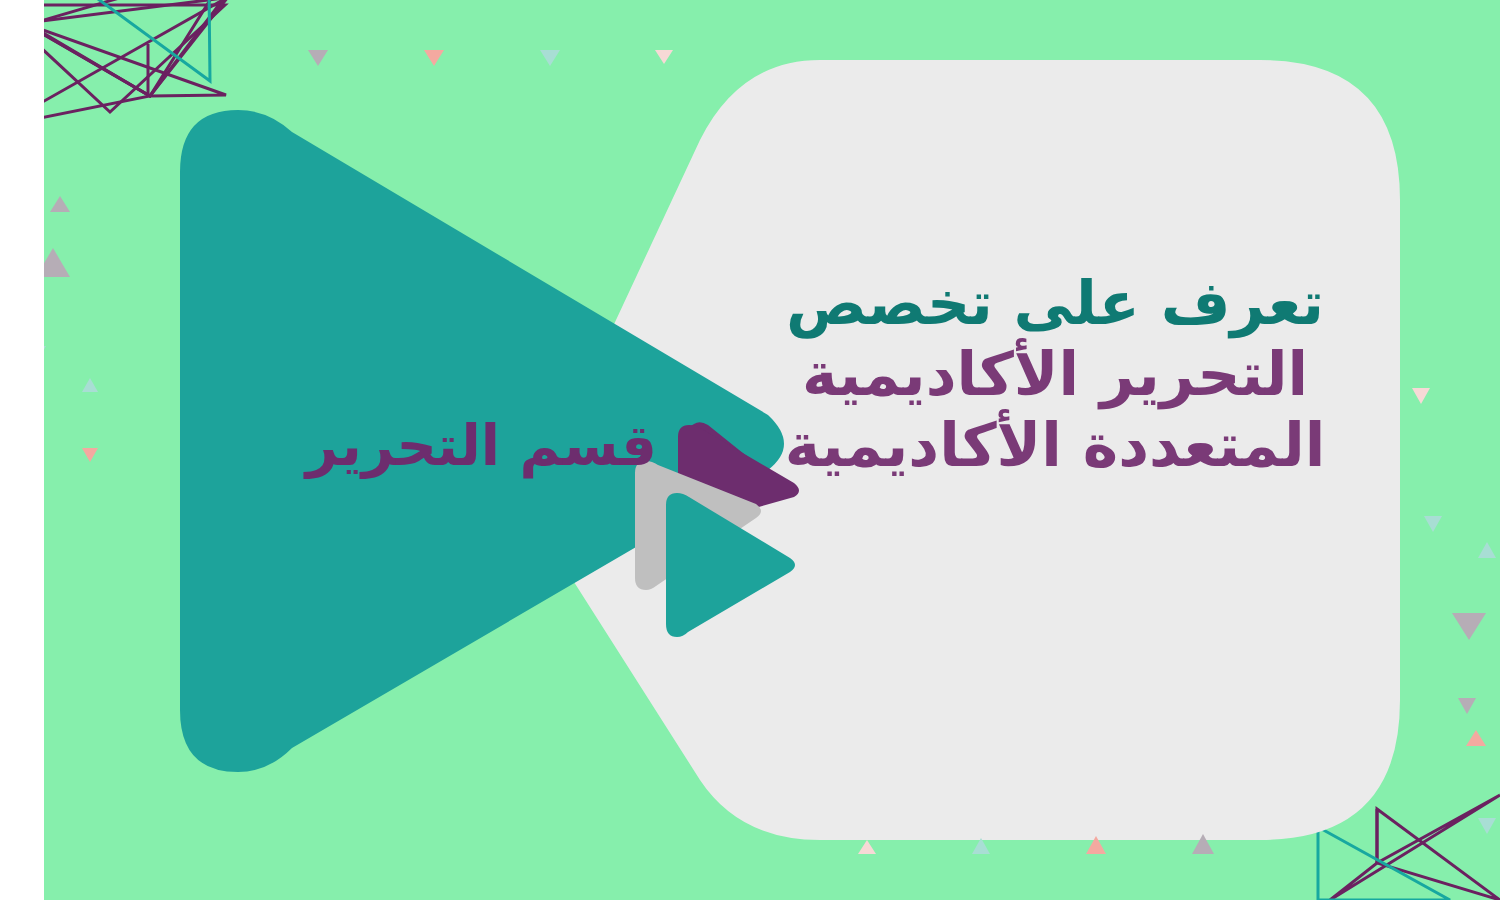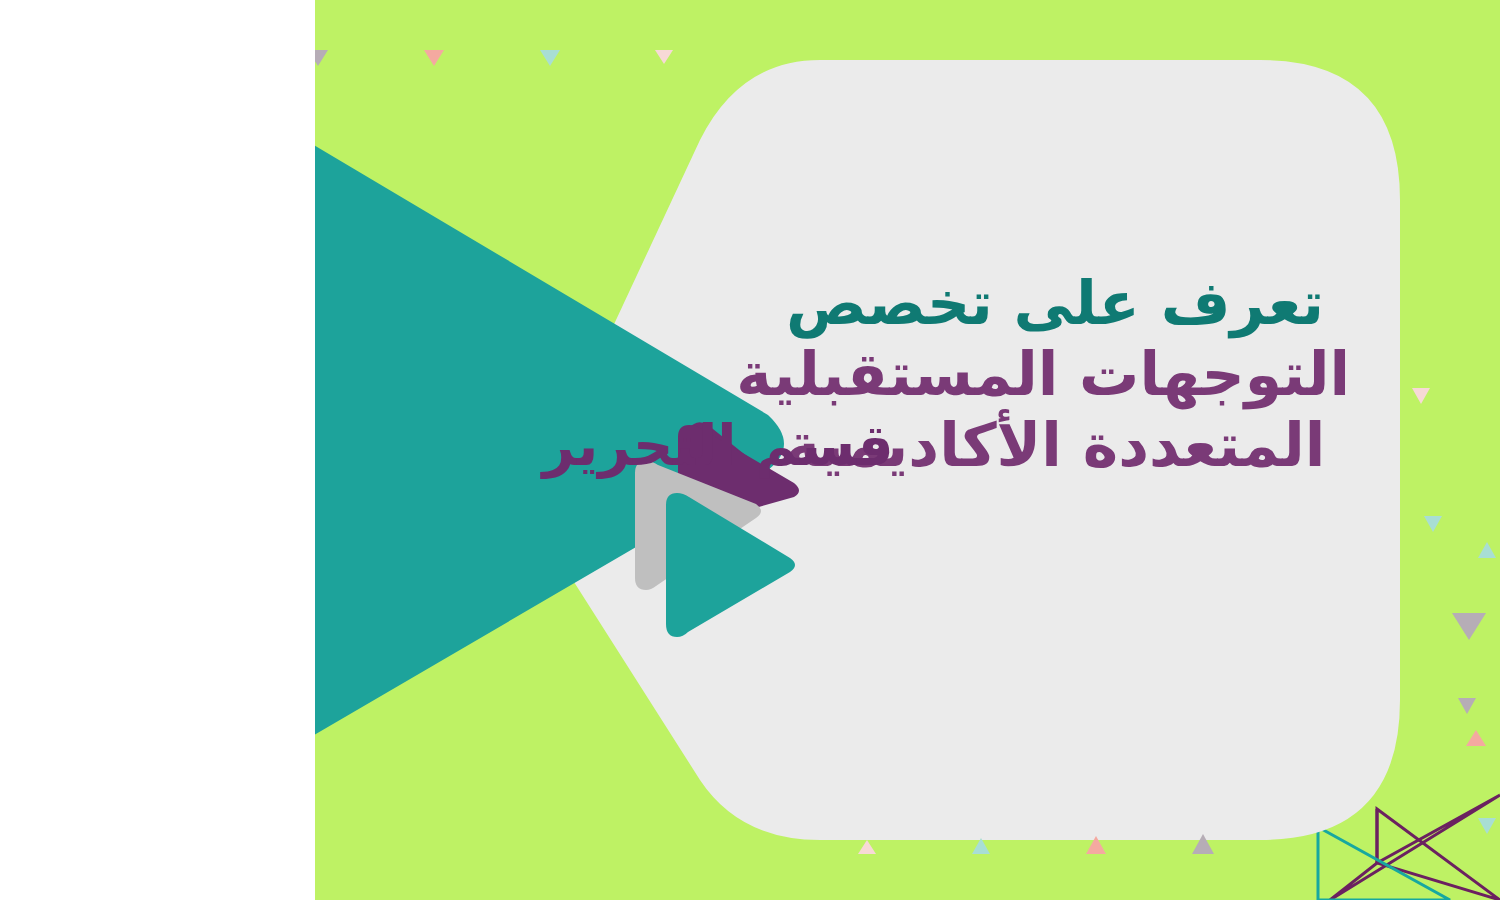"تعرف على تخصص" #stage { background: #bef264 -> #86efac; width: 1185px -> 1456px }
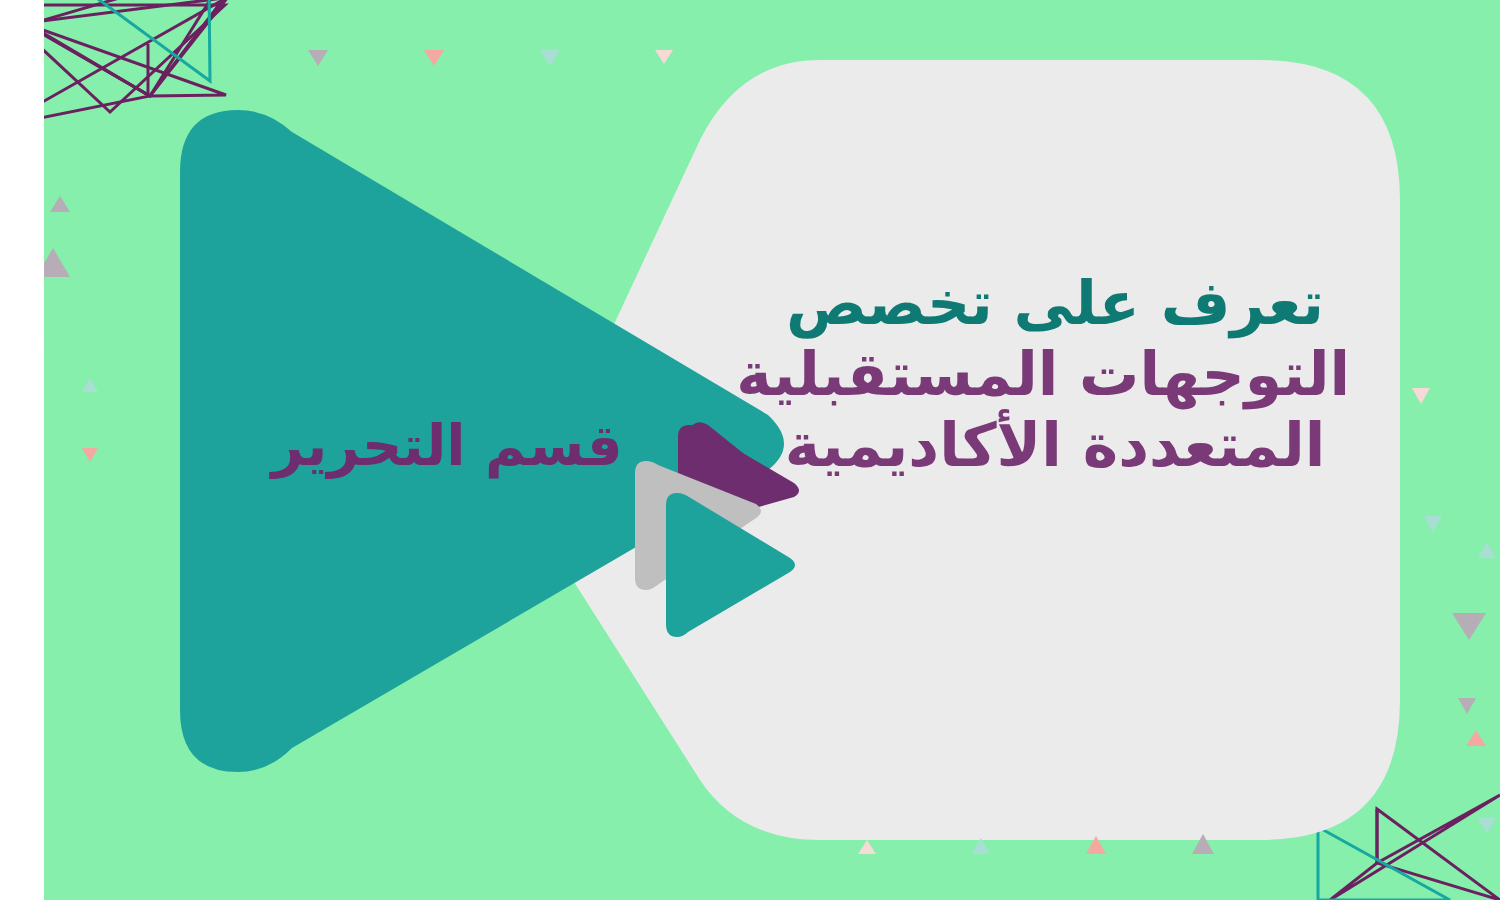"التوجهات المستقبلية" span.headline-line { text: التوجهات المستقبلية -> التحرير الأكاديمية }
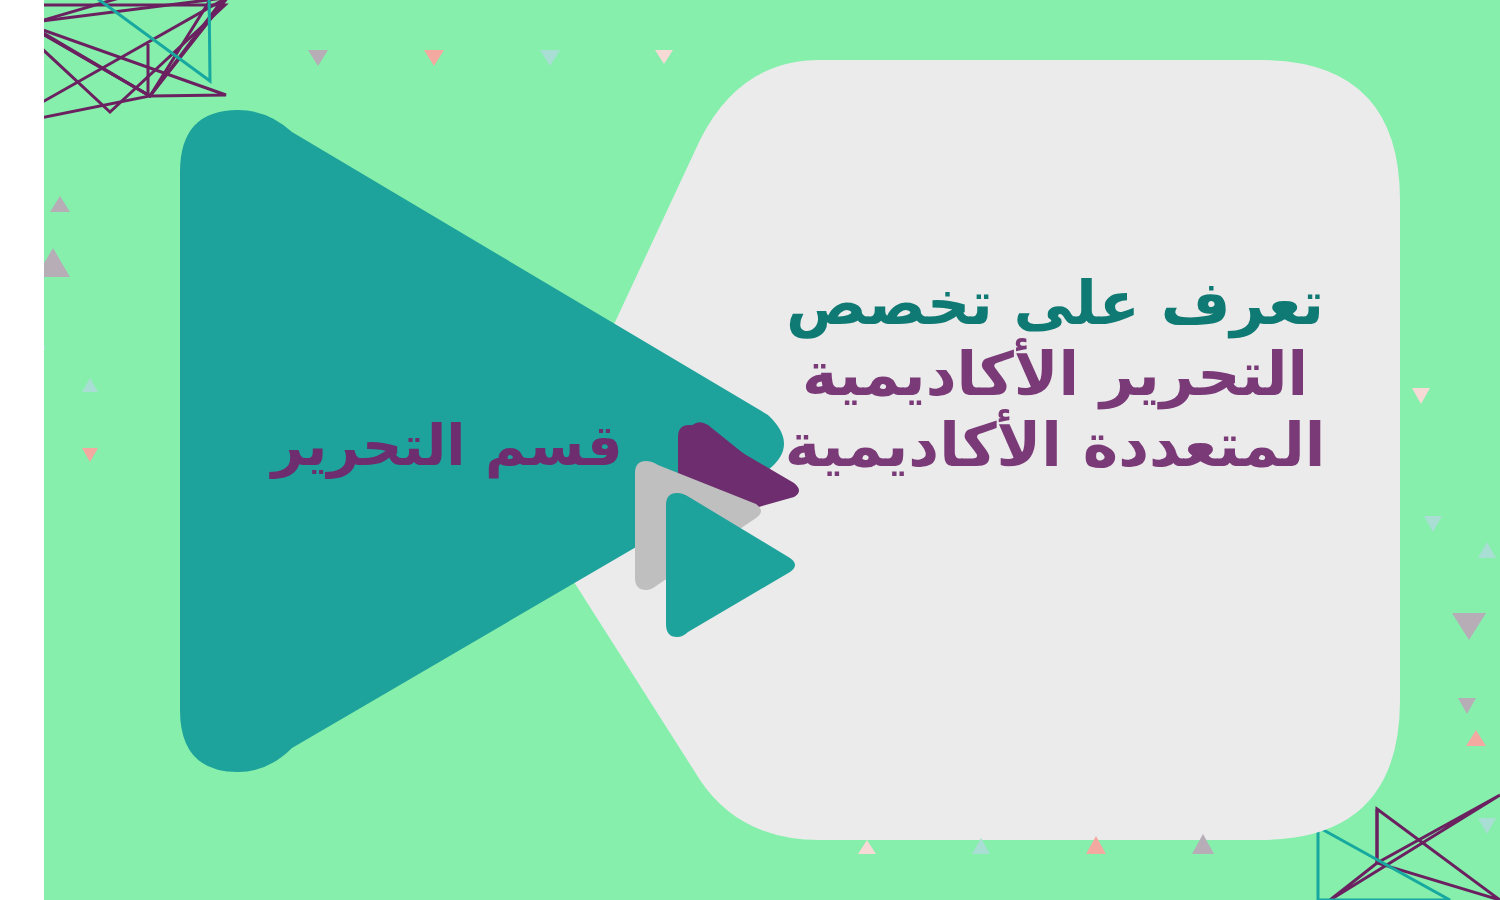"قسم التحرير" .dept-block { text-align: center -> none }
